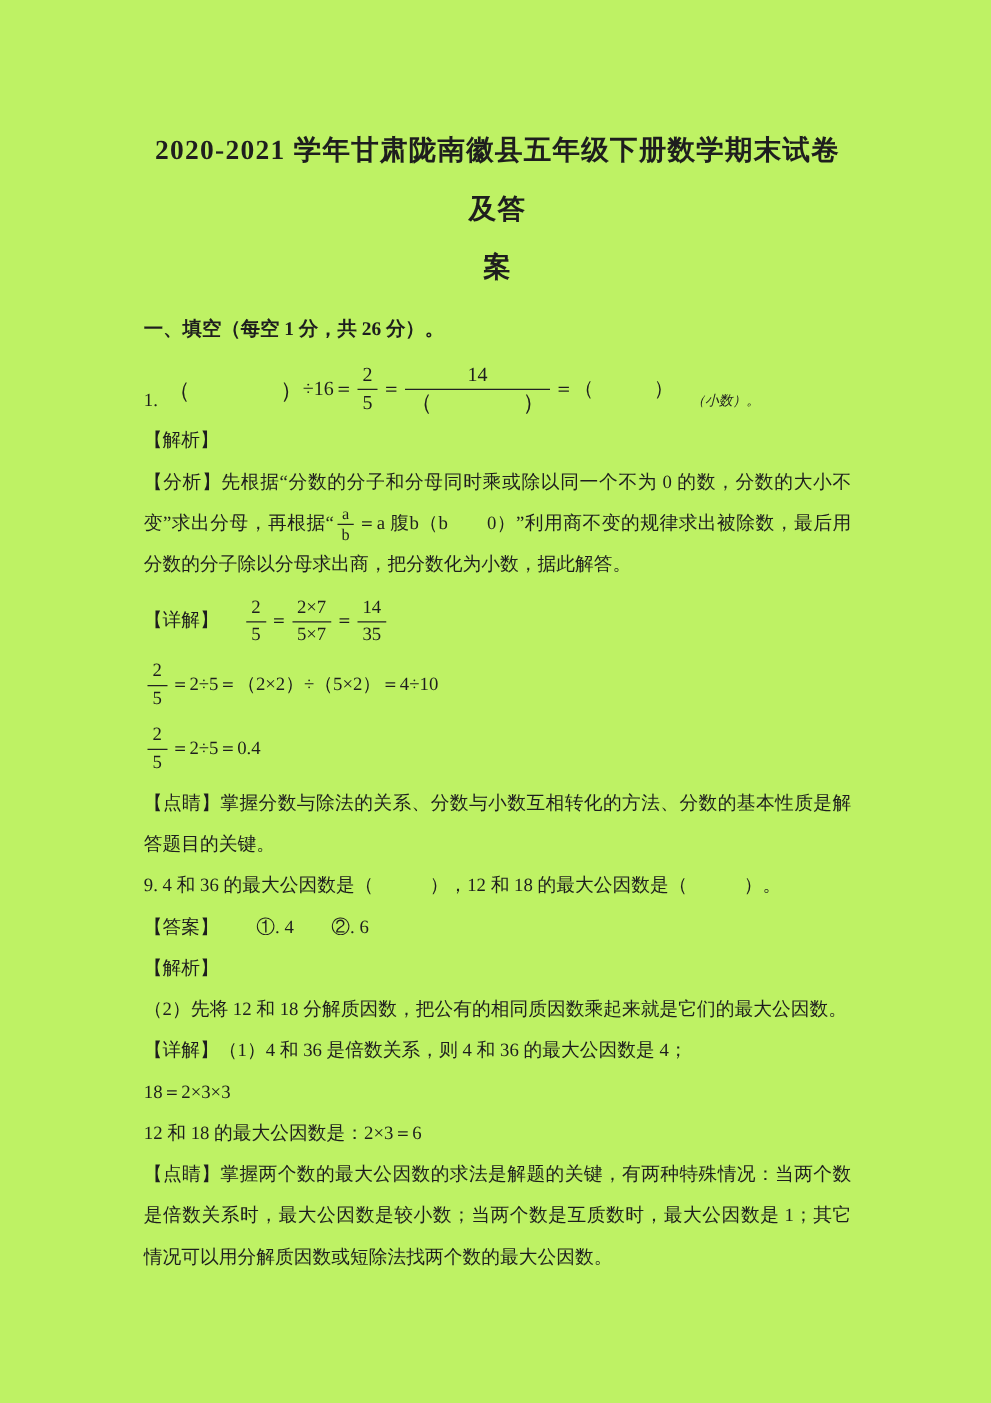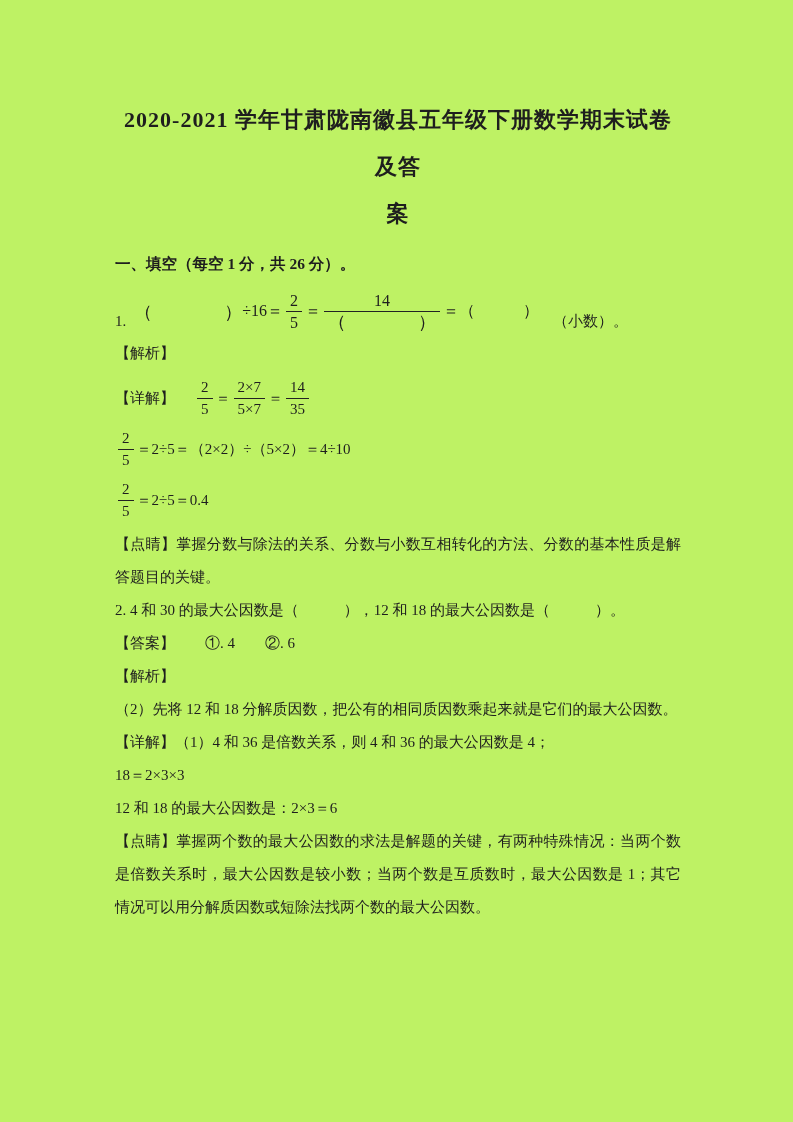"（小数）。" .eqrow .suffix { font-size: 15px -> 11px; font-style: none -> italic }
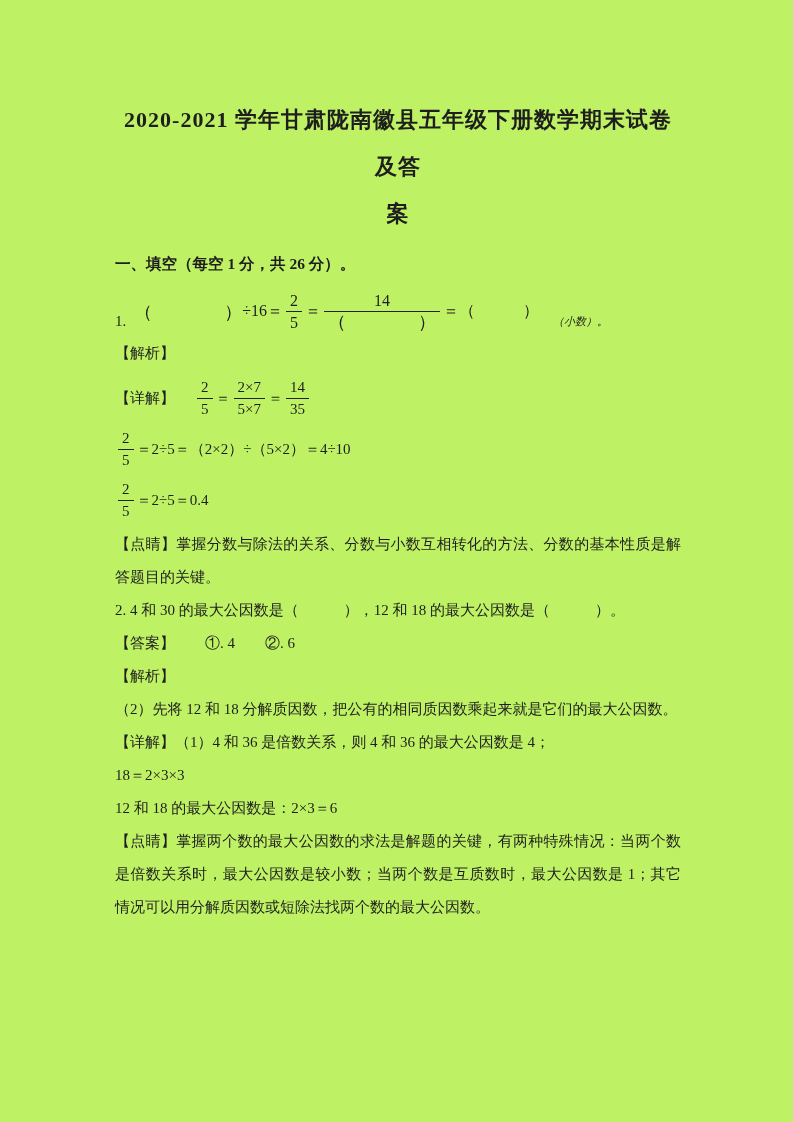"【分析】先根据“分数的分子和分母同时乘或除以同一个不为 0" p.para { html: none -> <p> <span>【分析】先根据“分数的分子和分母同时乘或除以同一个不为 0 的数，分数的大小不变”求出分母，再根据“</span><span><span>a</span><span>b</span></span><span>＝a 腹b（b 0）”利用商不变的规律求出被除数，最后用分数的分子除以分母求出商，把分数化为小数，据此解答。</span> </p> }
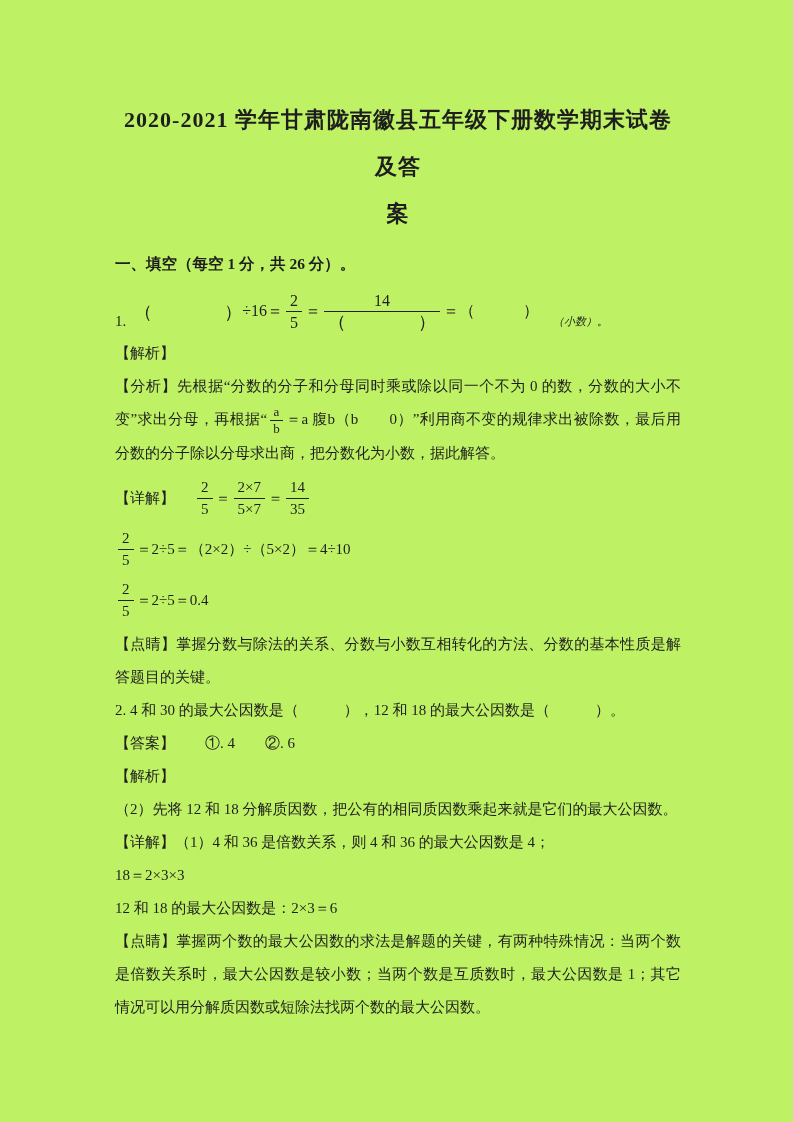"2. 4 和 30 的最大公因数是（" p.para { text: 2. 4 和 30 -> 9. 4 和 36 }
